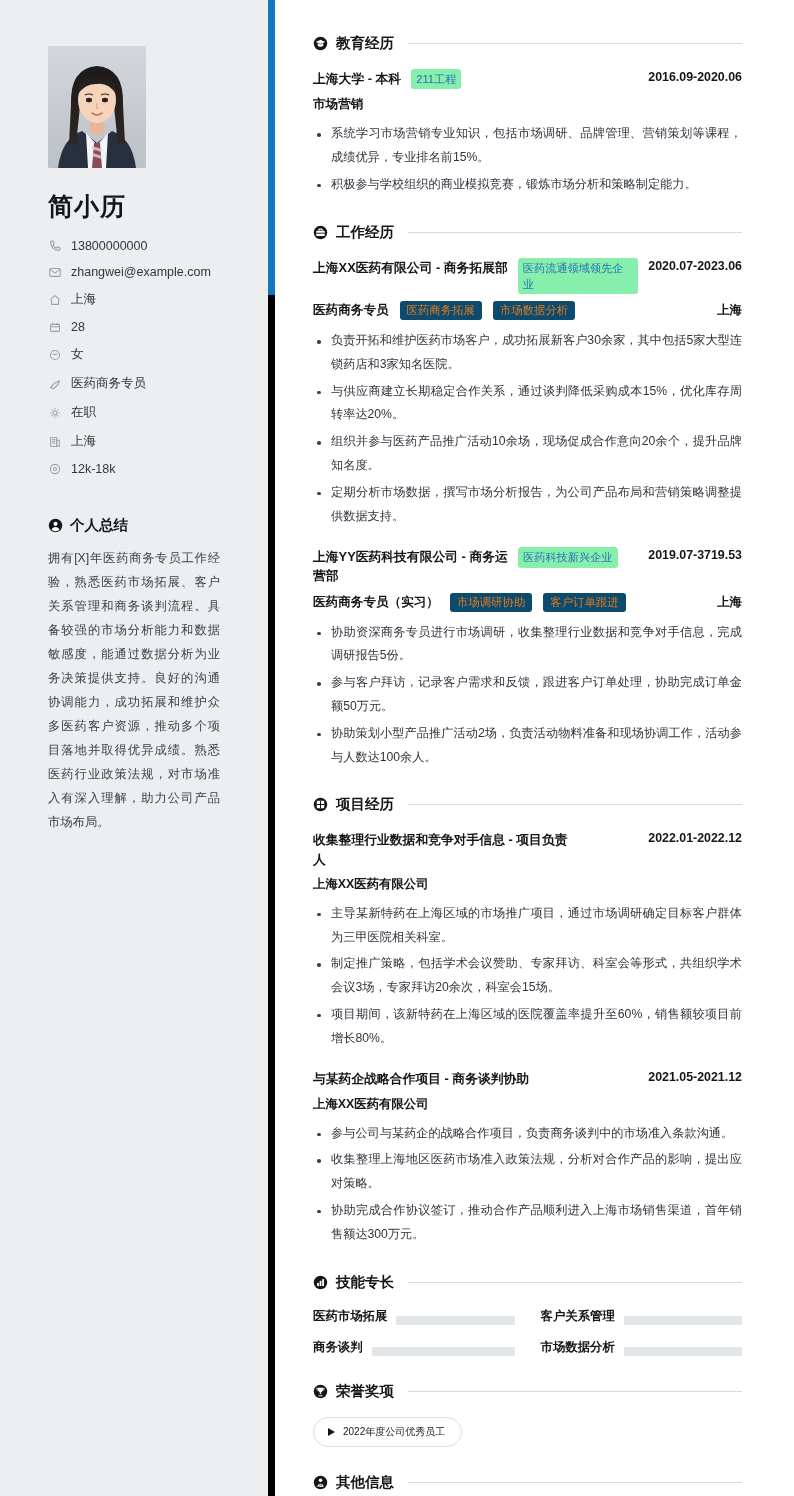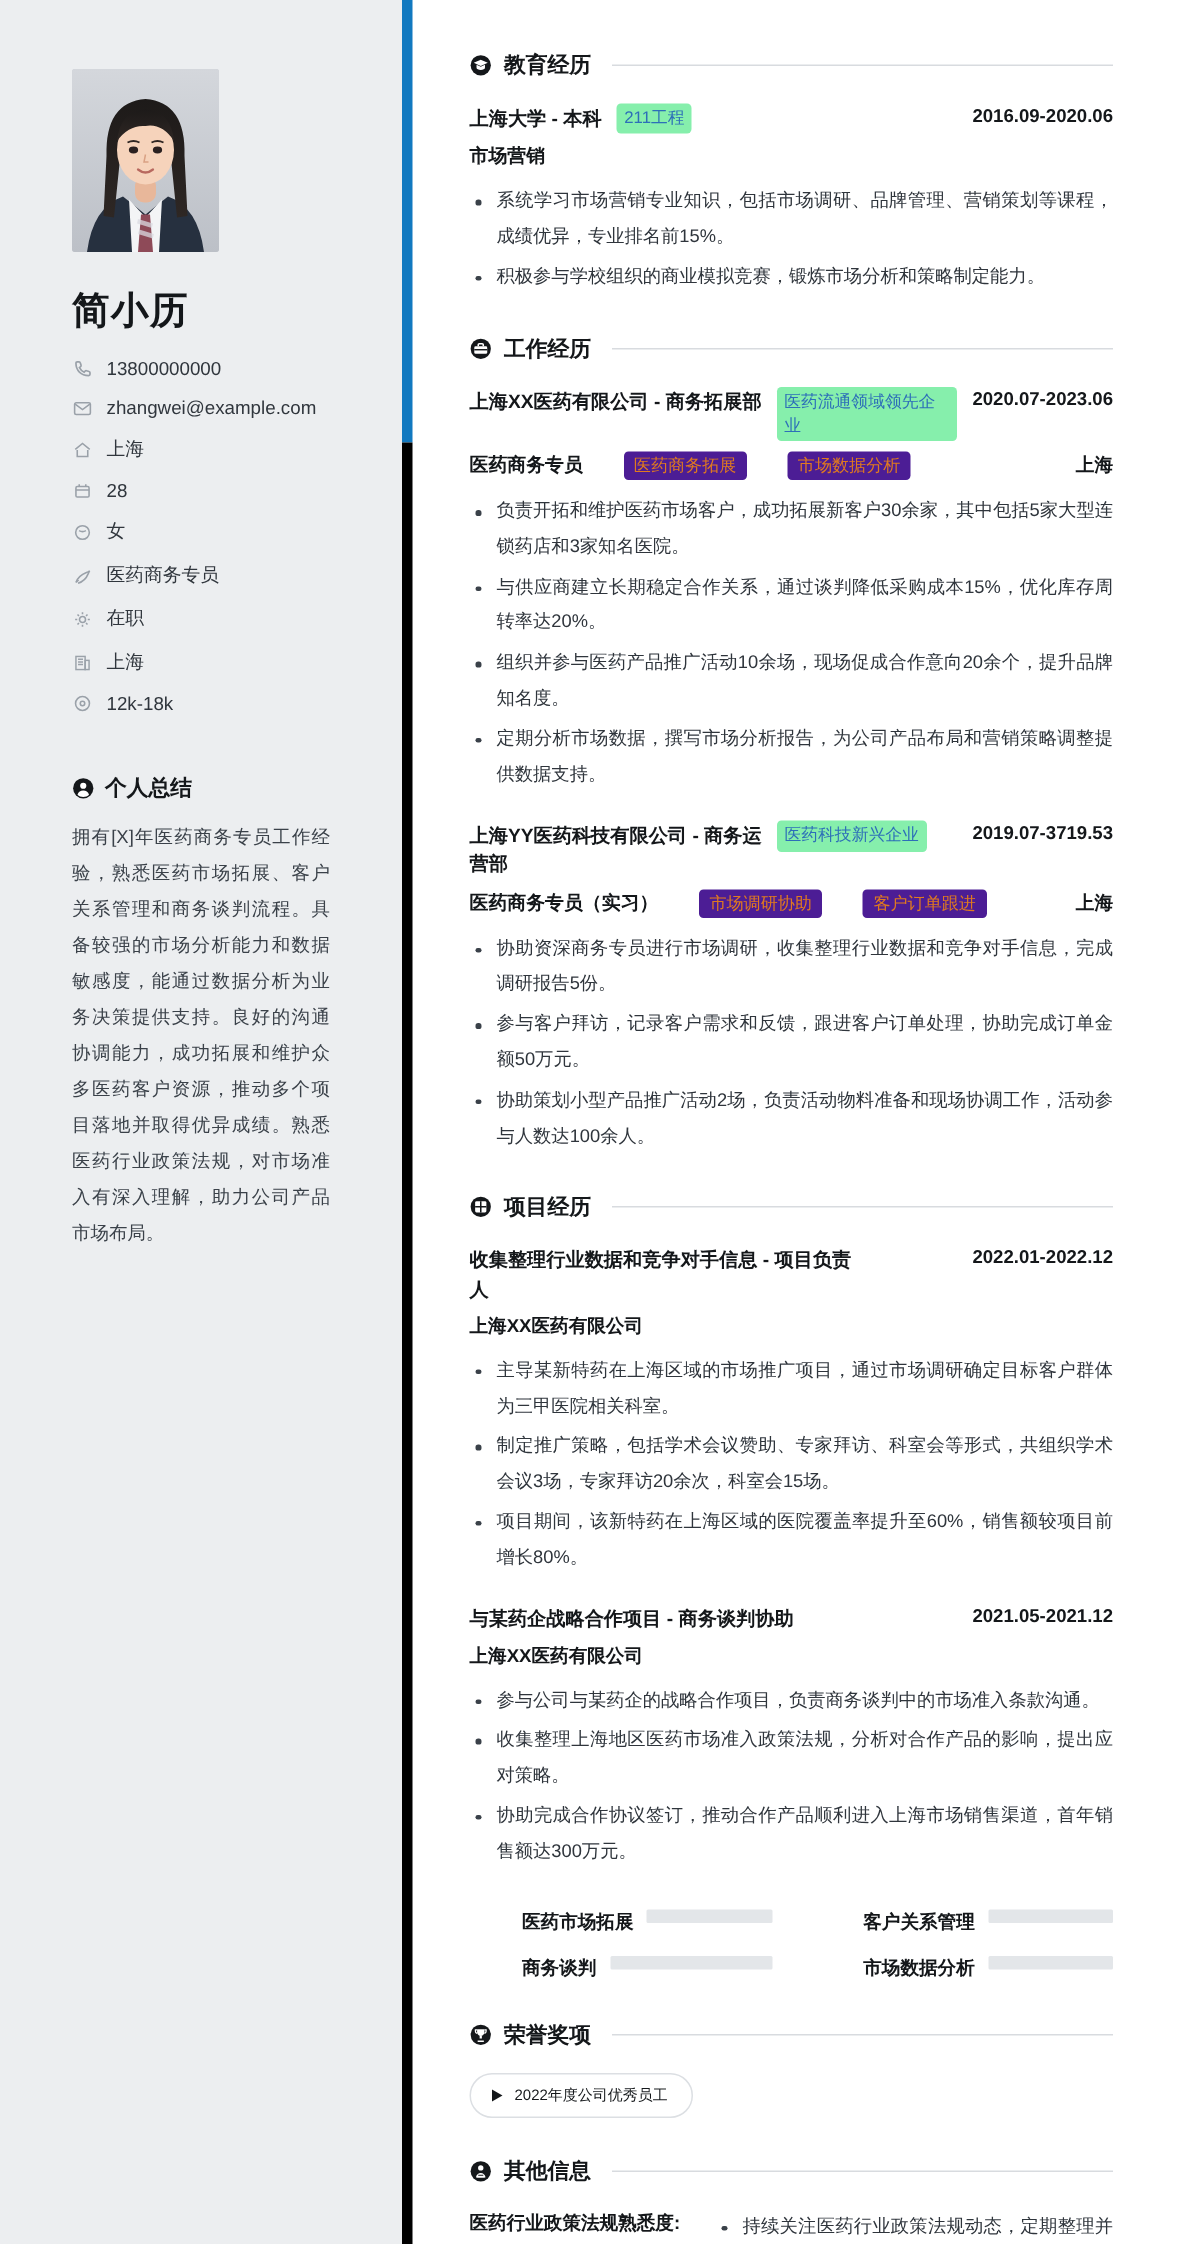"医药商务拓展" .tag-orange { background: #4c1d95 -> #0c4a6e; margin-left: 16px -> none }
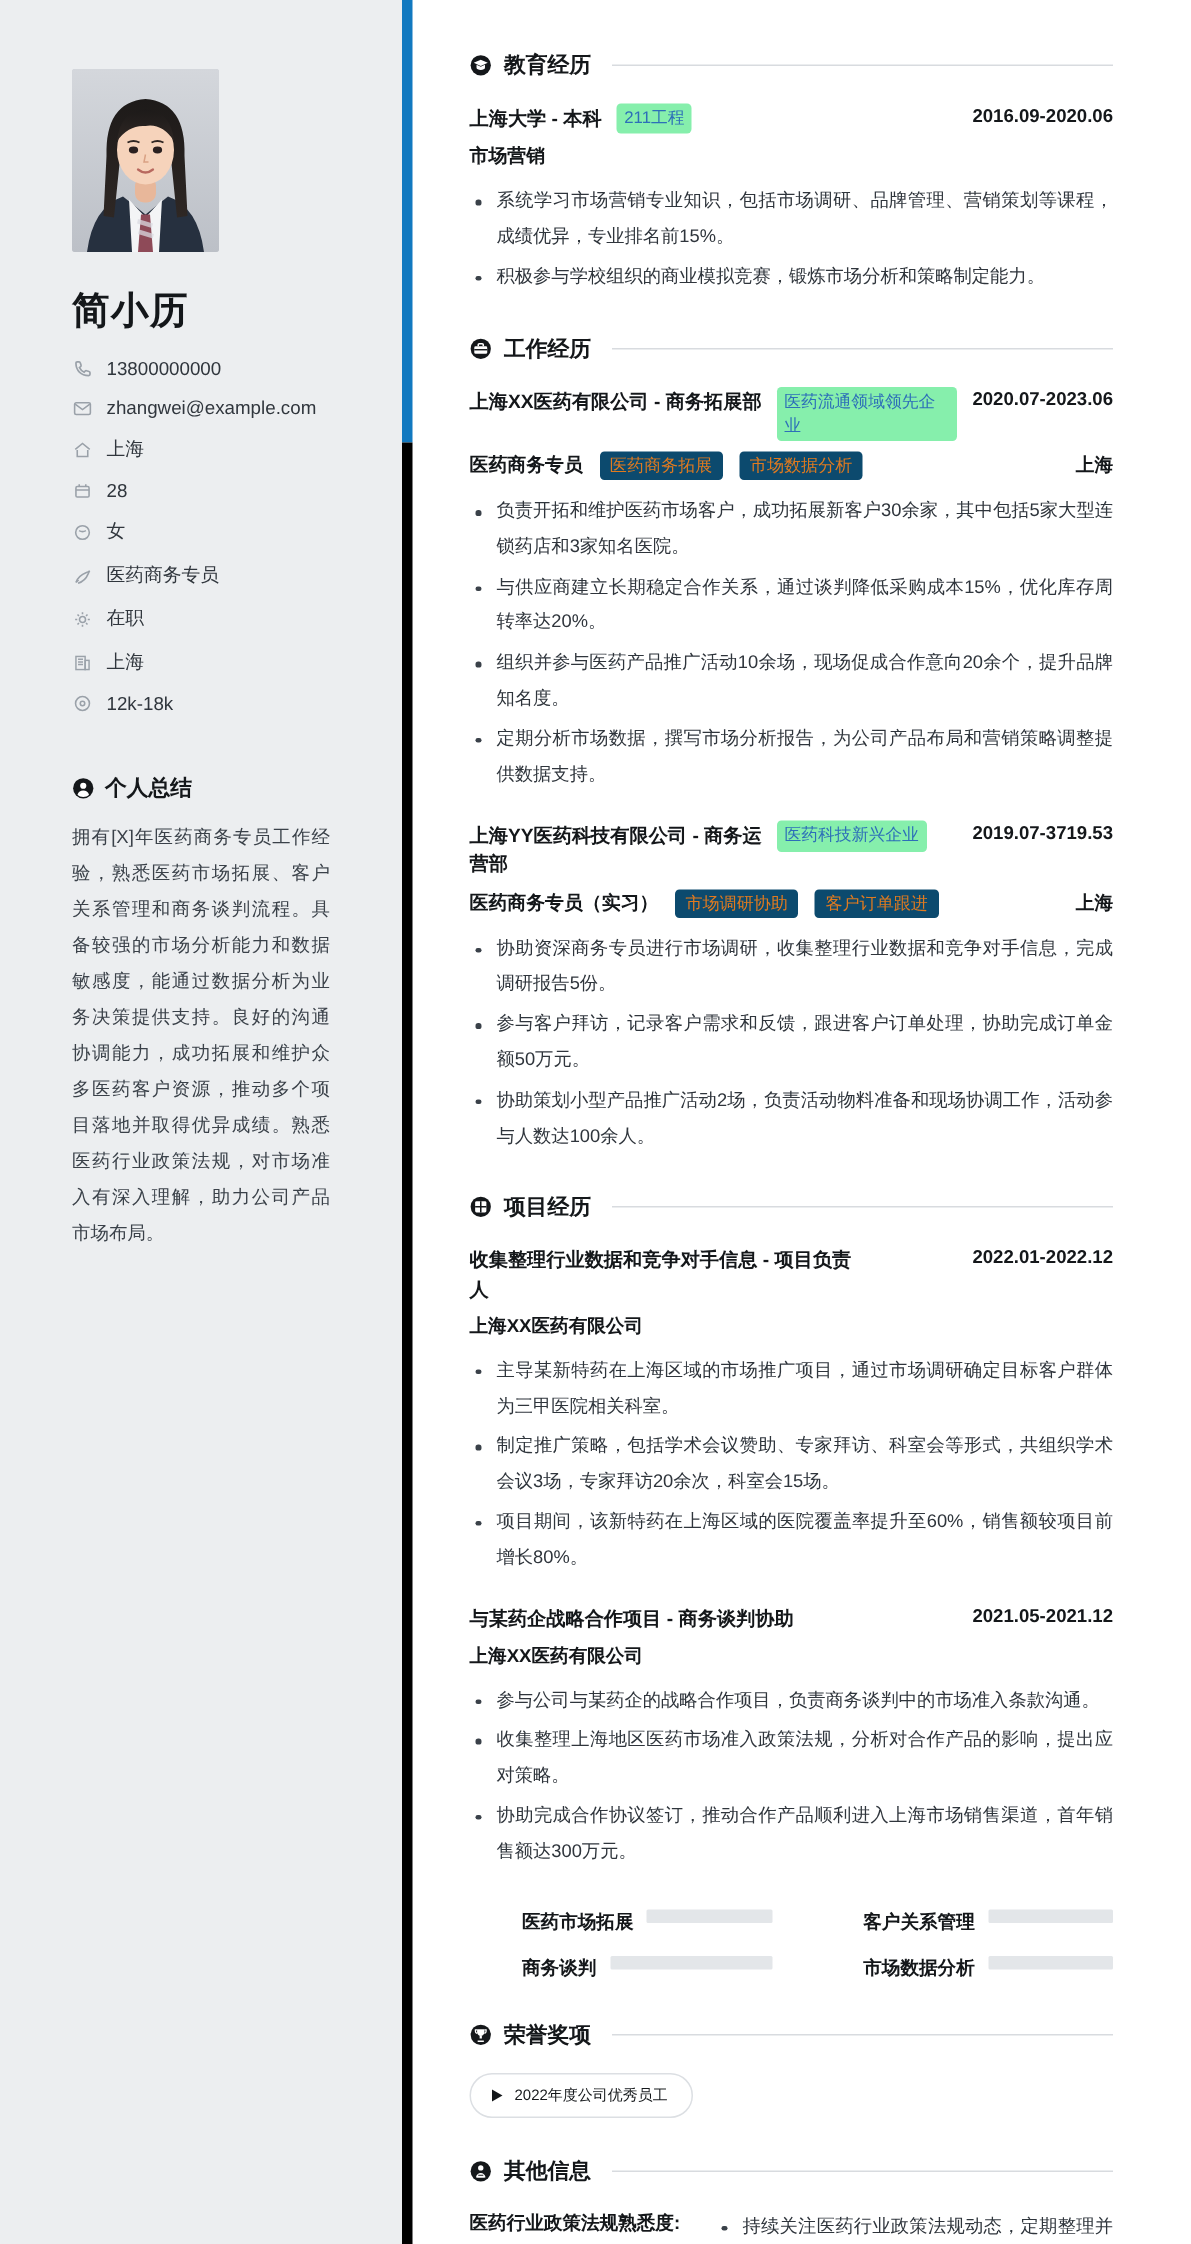"技能专长" div.sec-head { html: none -> <div> <span> <svg> <circle></circle> <rect></rect> <rect></rect> <rect></rect> </svg> </span> <span>技能专长</span> <span></span> </div> }
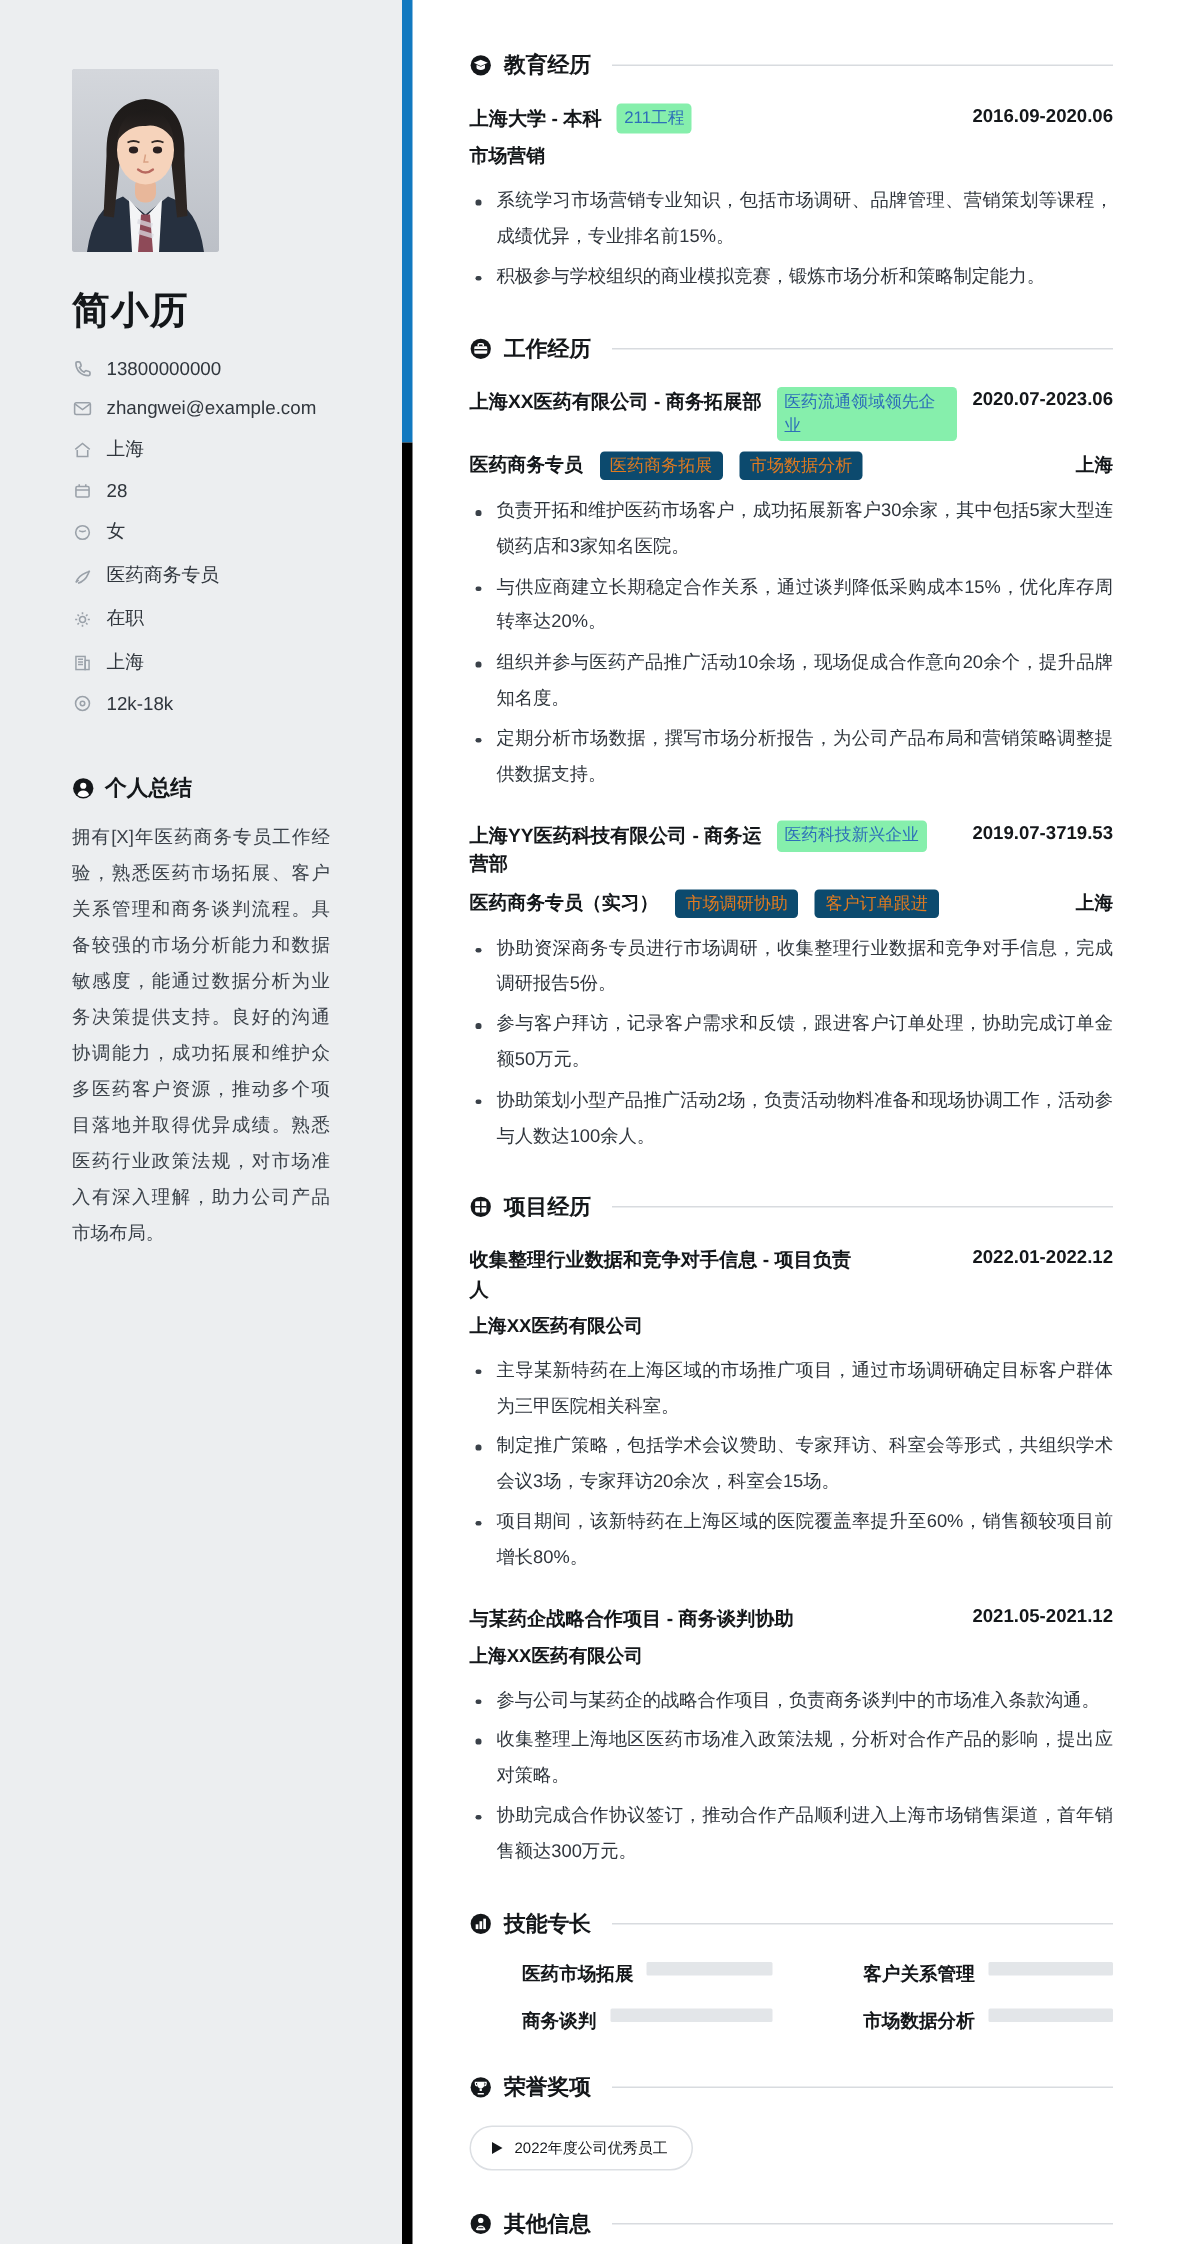"医药市场拓展" .skill { align-items: flex-start -> flex-end; margin-left: 35px -> none }
